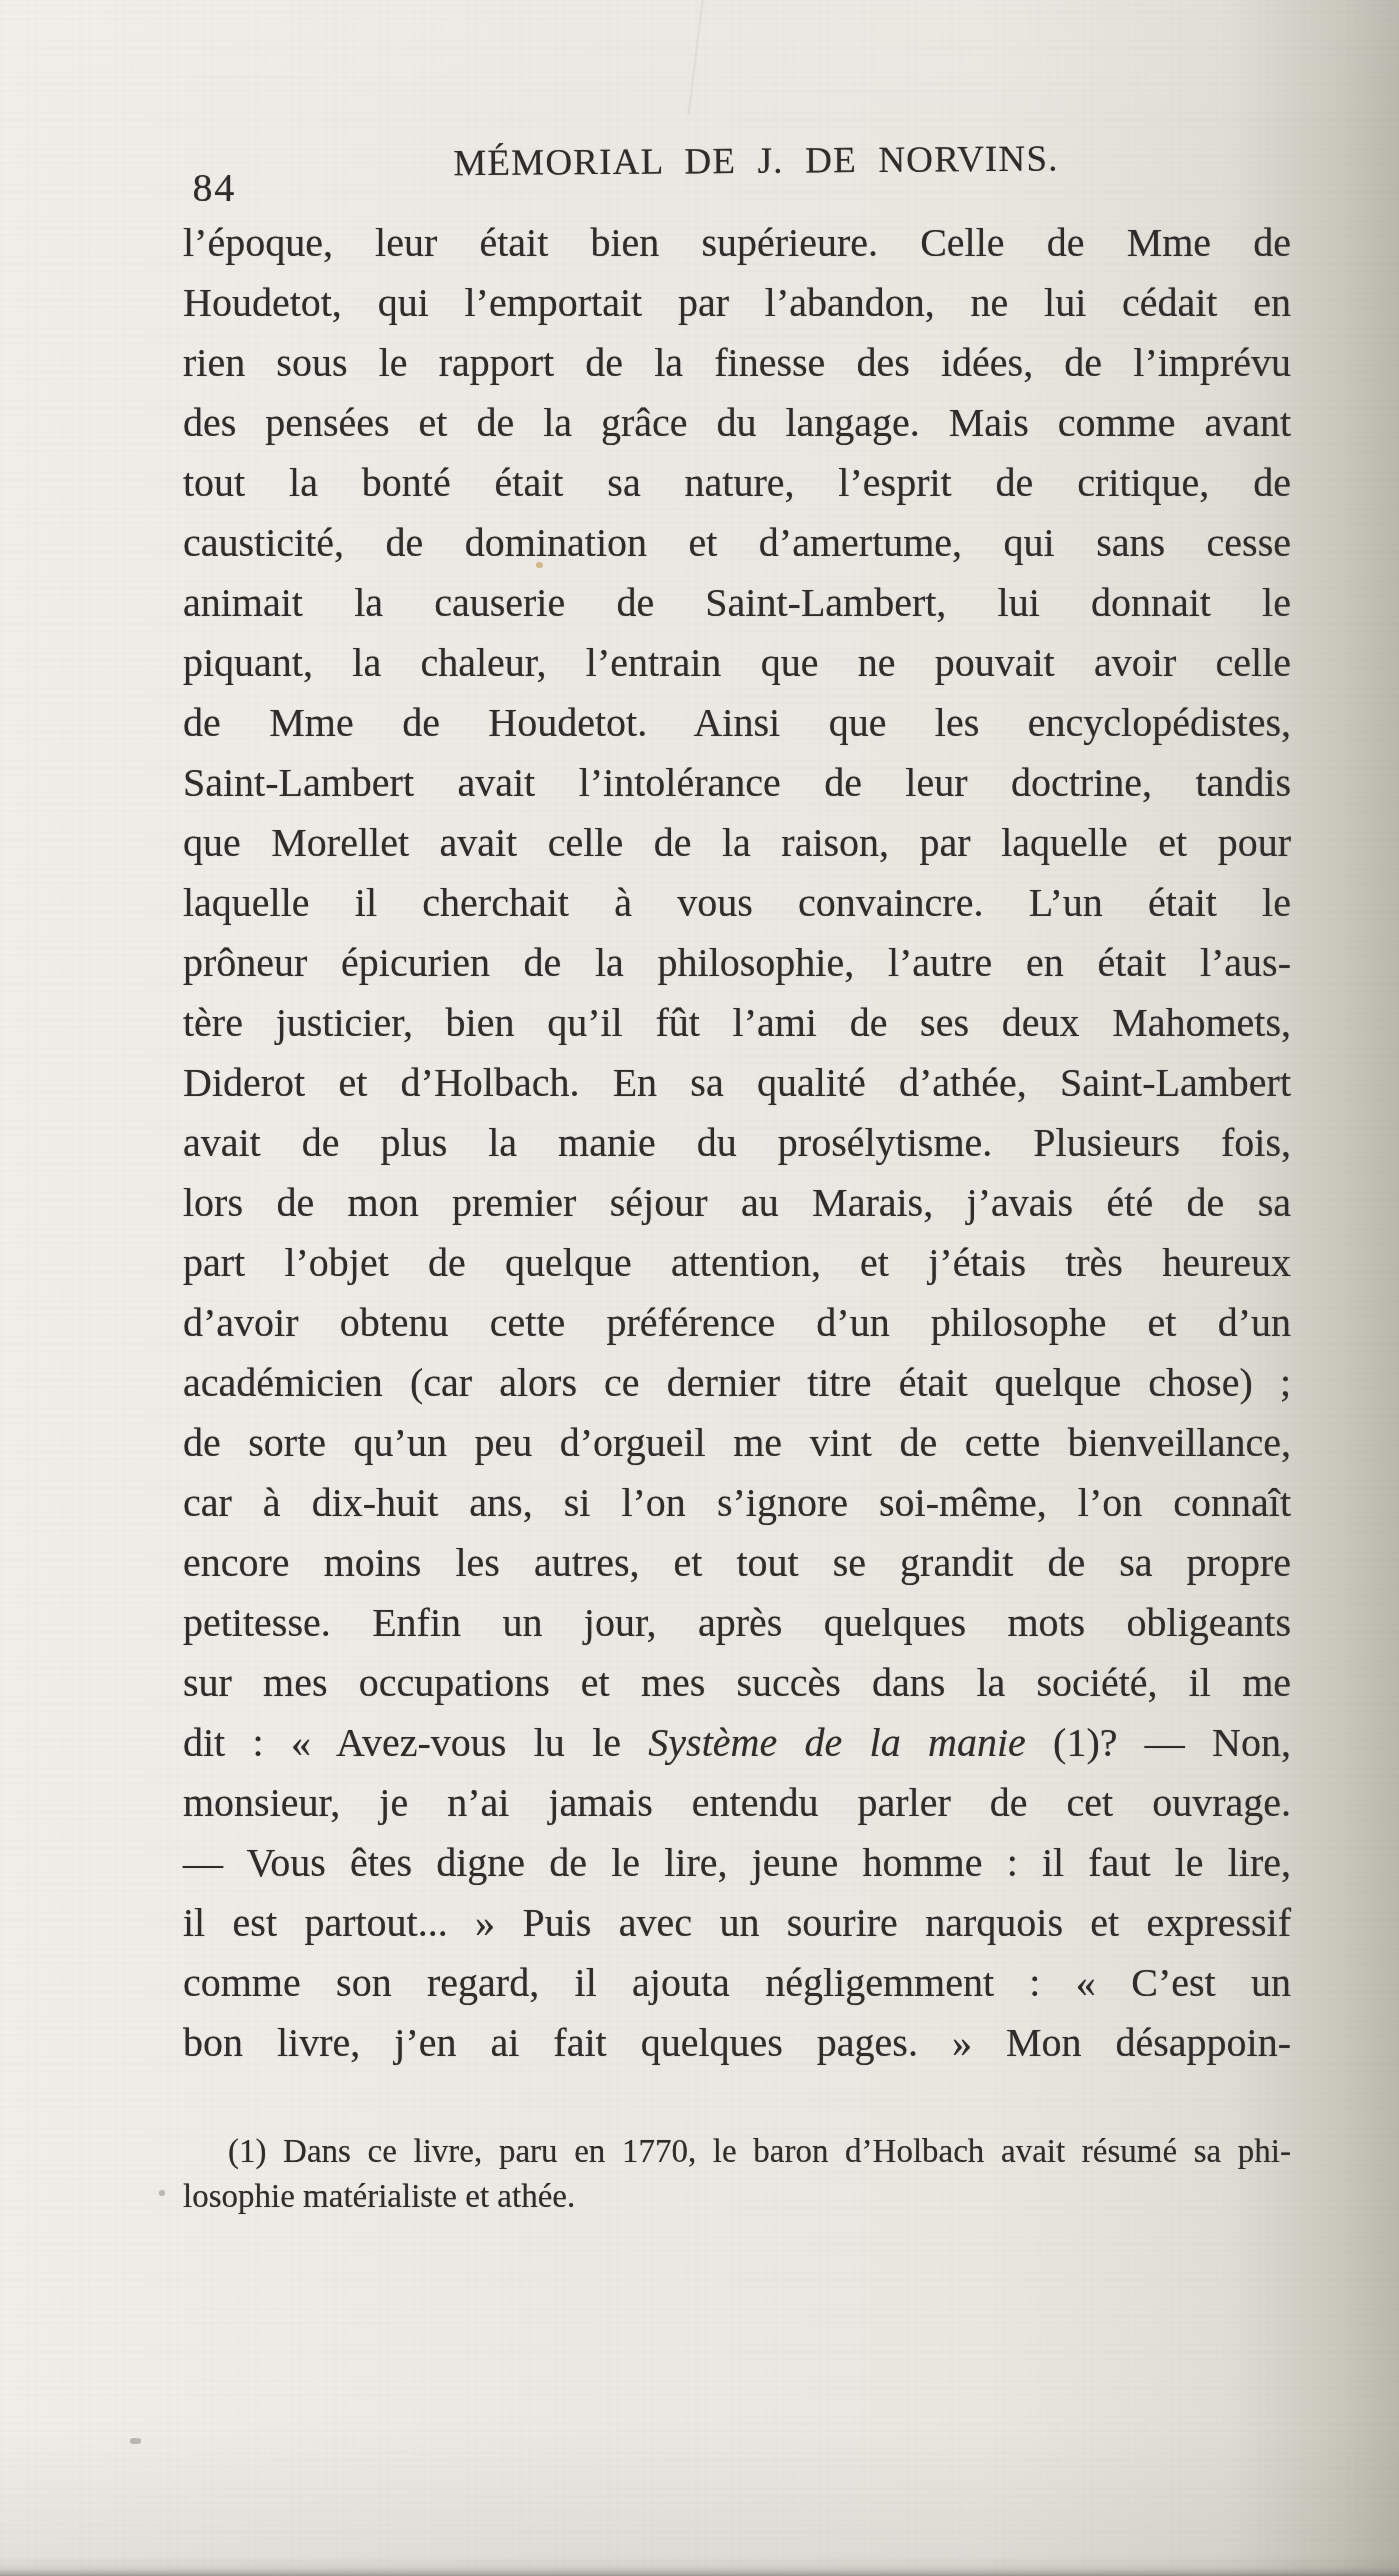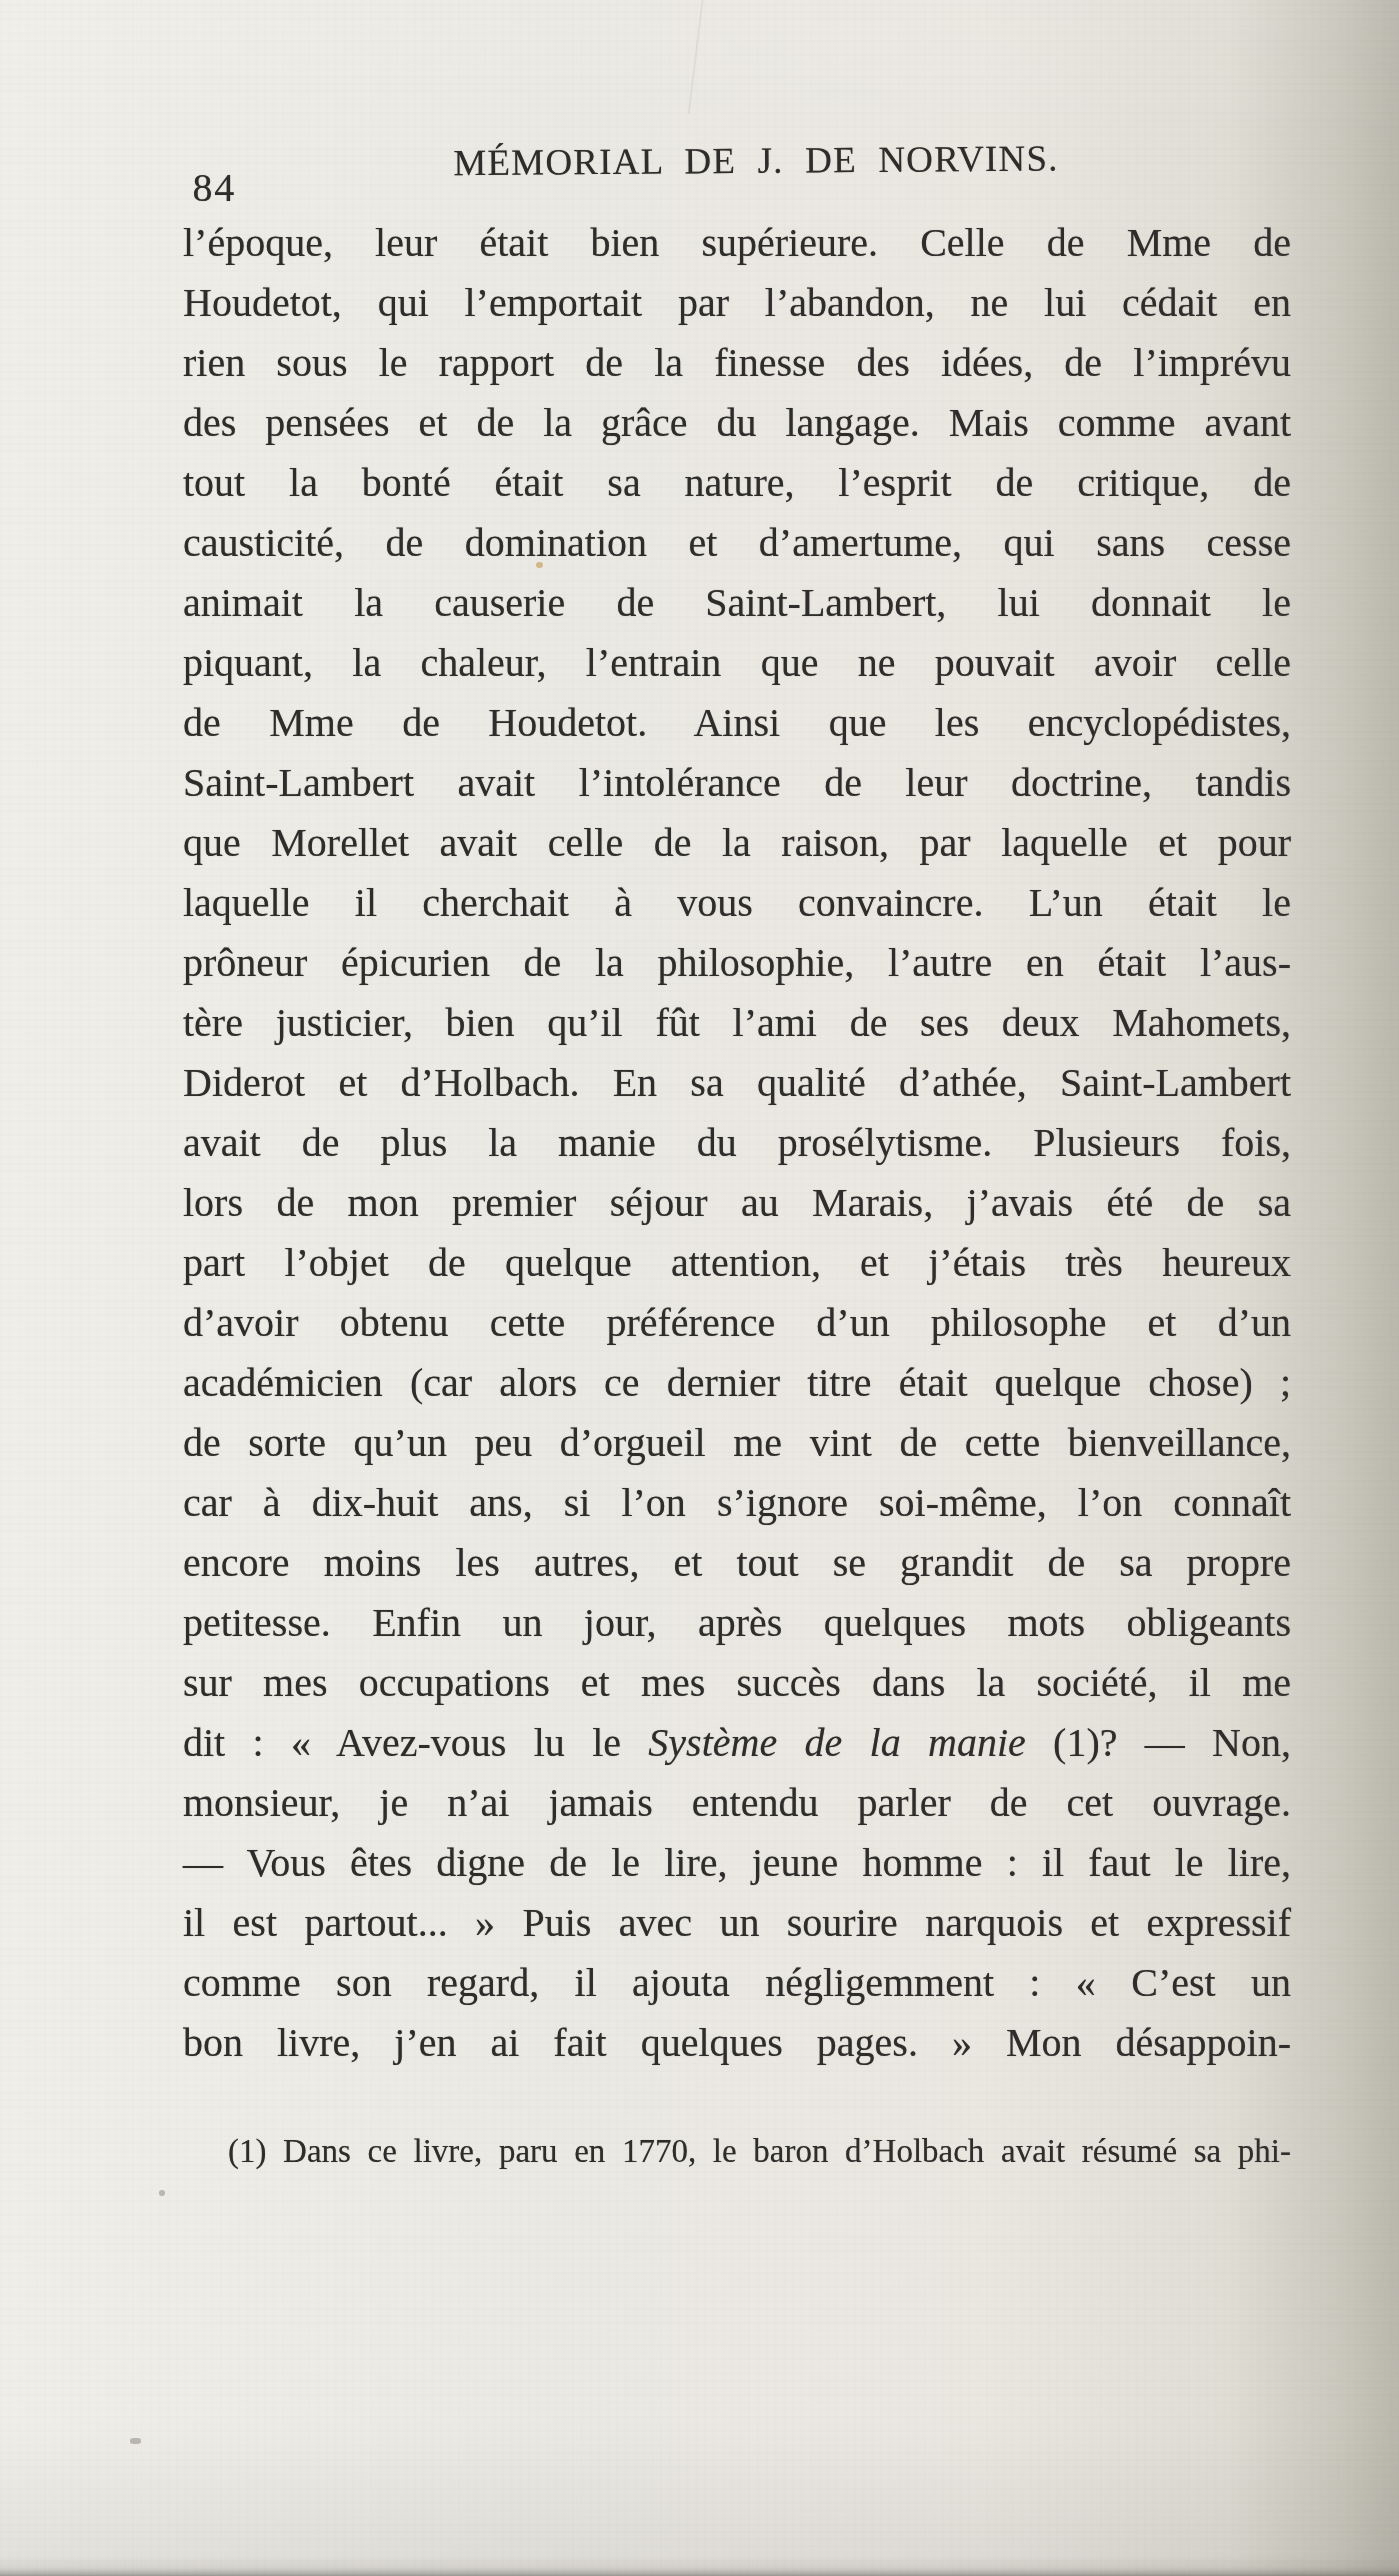"losophie matérialiste et athée." div.line { html: none -> <div>losophie matérialiste et athée.</div> }
